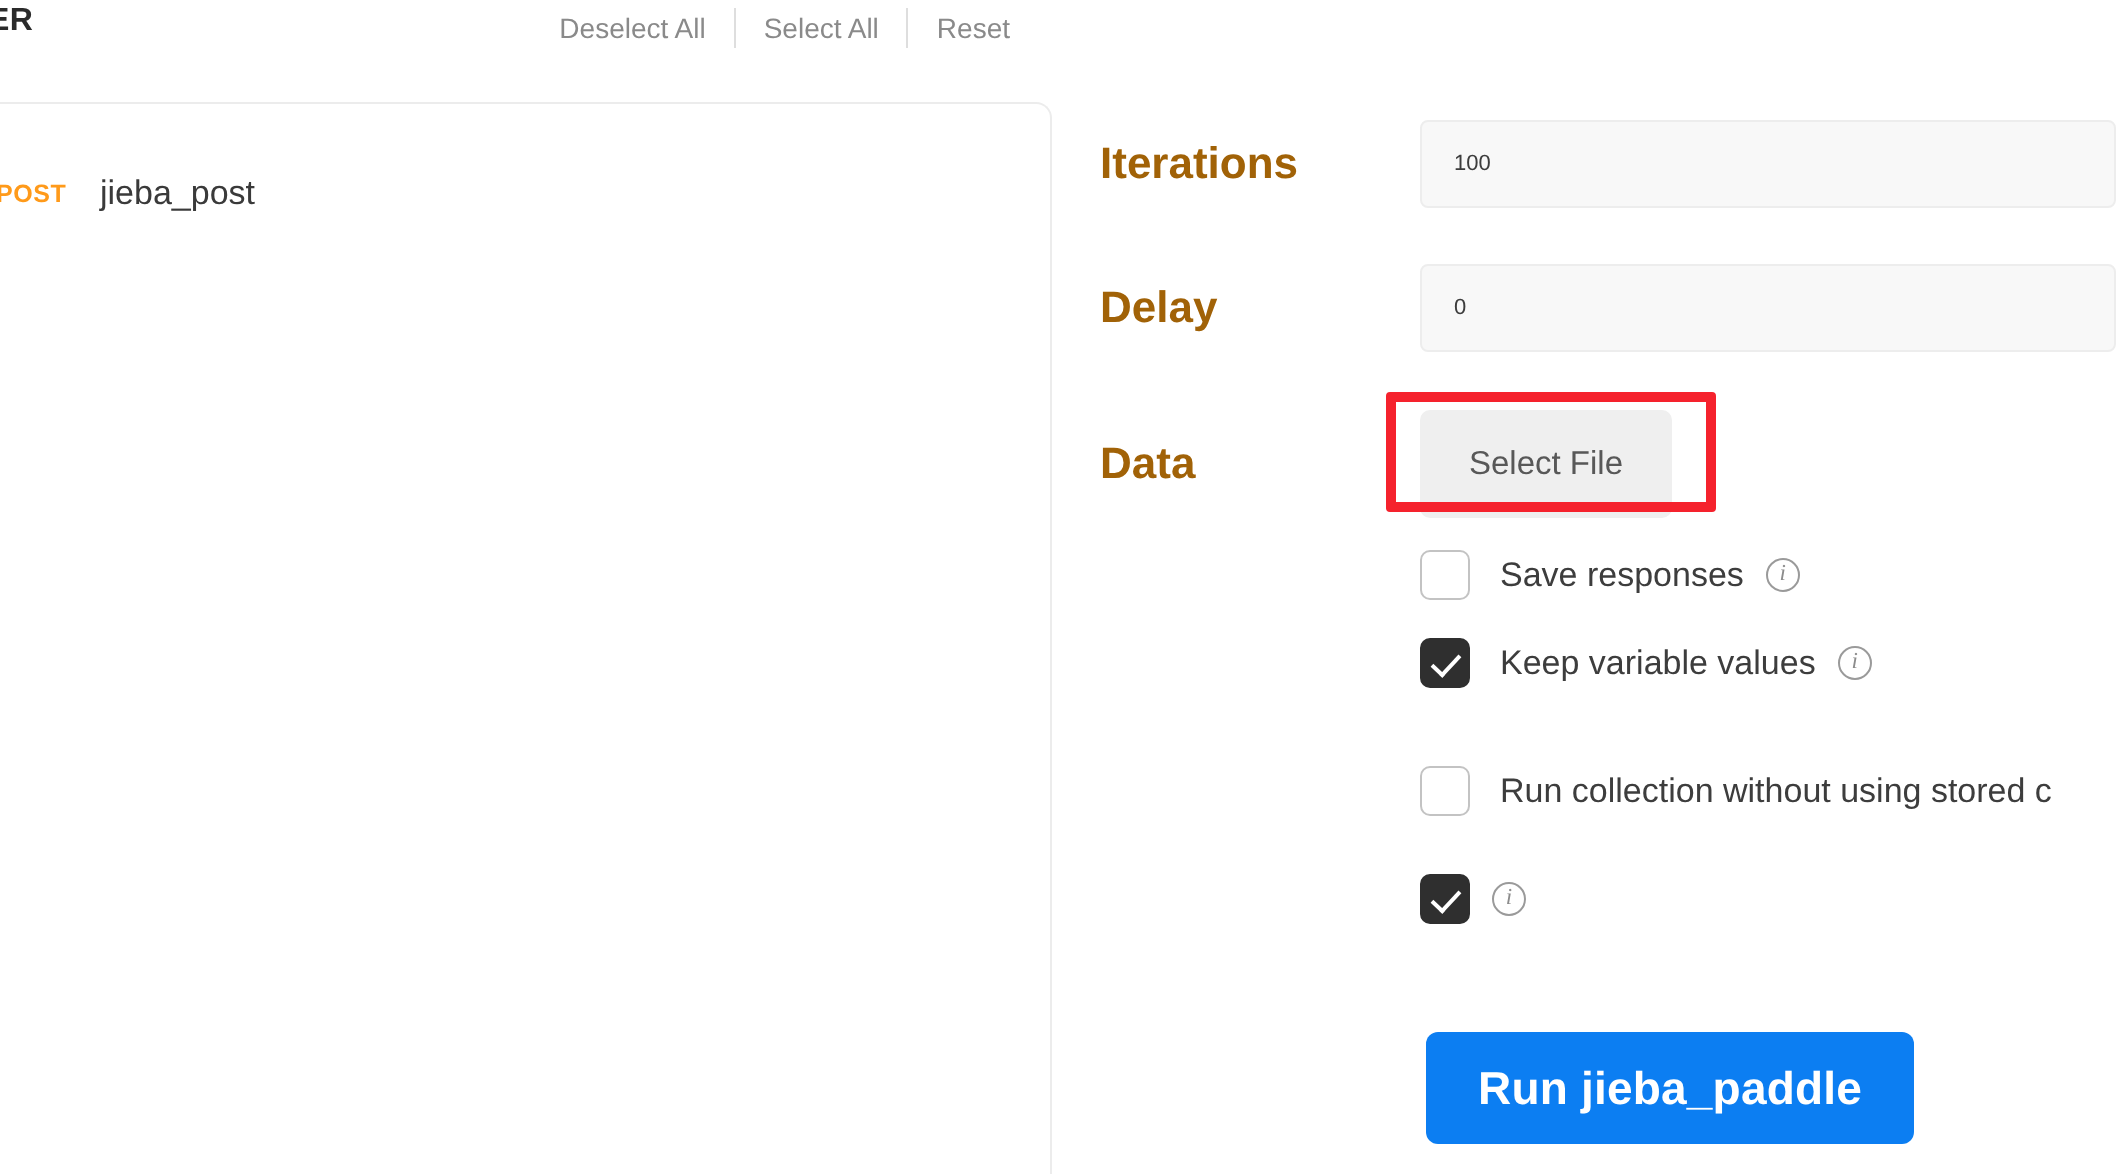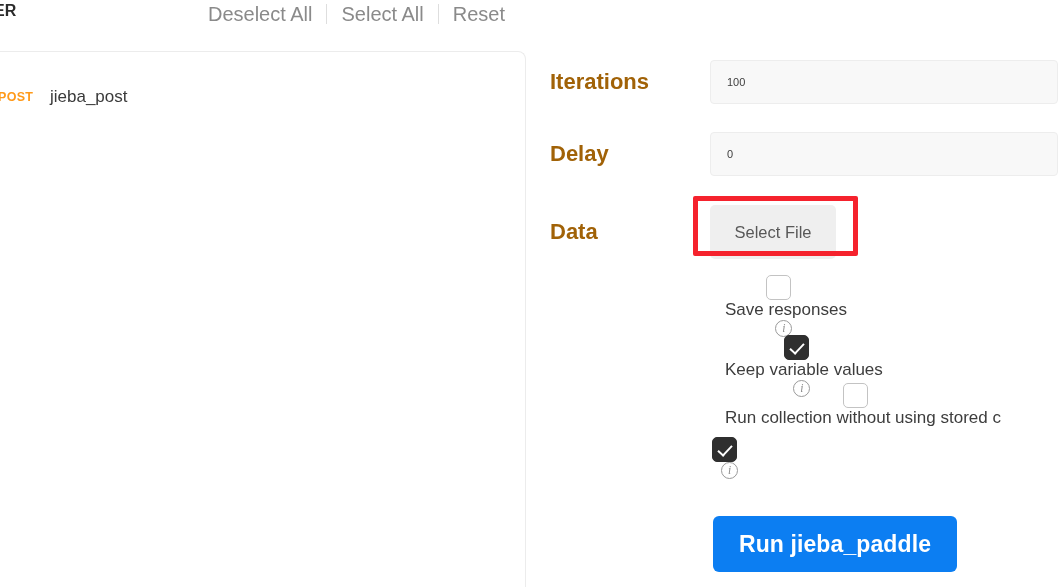"Deselect All" .toolbar-link { font-size: 20px -> 14px }
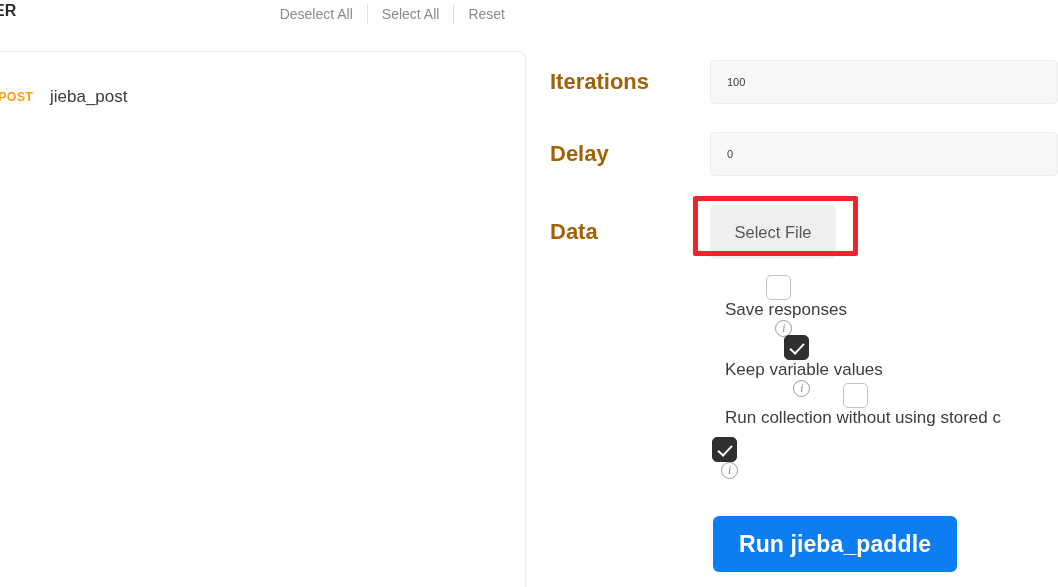"Save responses" .check-row { flex-direction: column -> none }
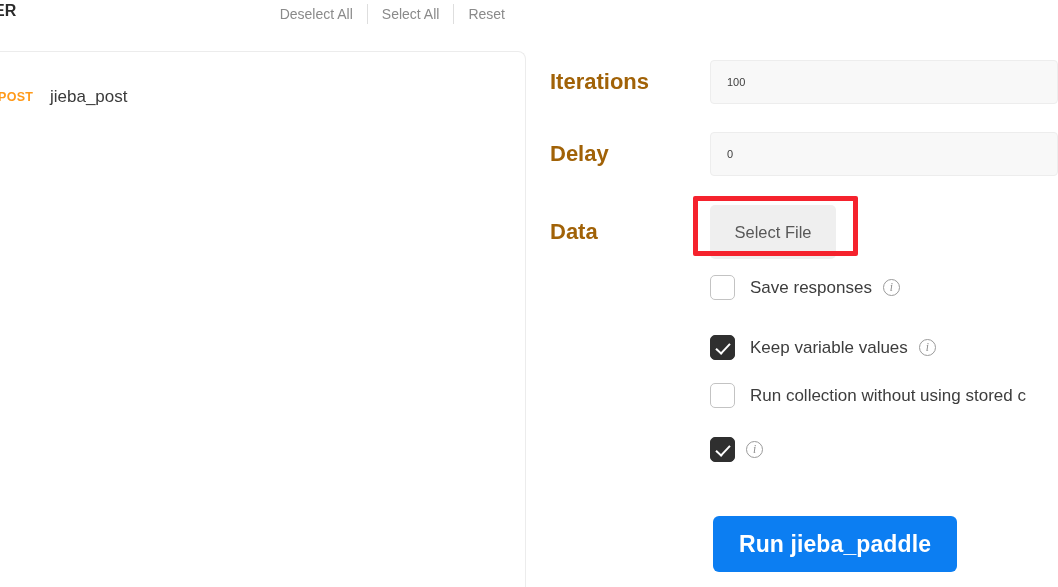"Keep variable values" div.check-row { top: 335px -> 319px }
